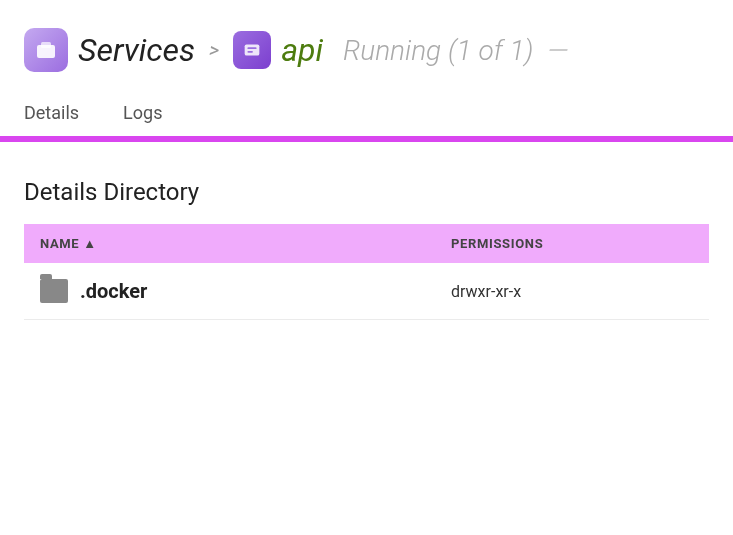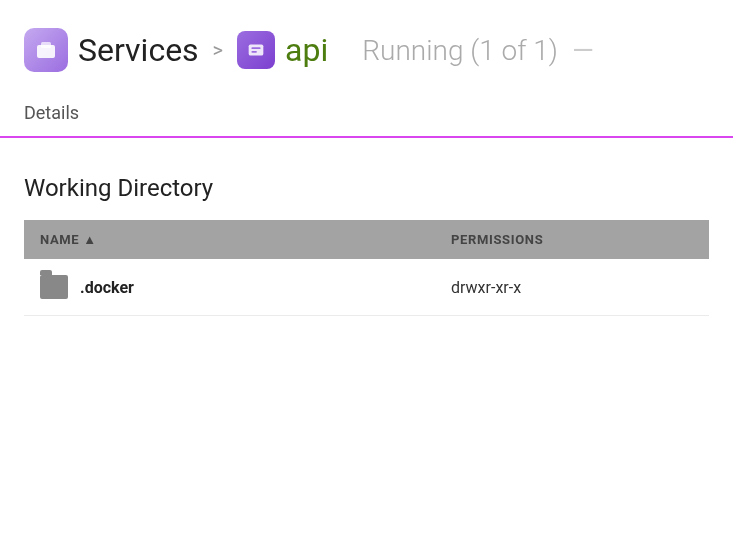"Services" .header { font-style: none -> italic }
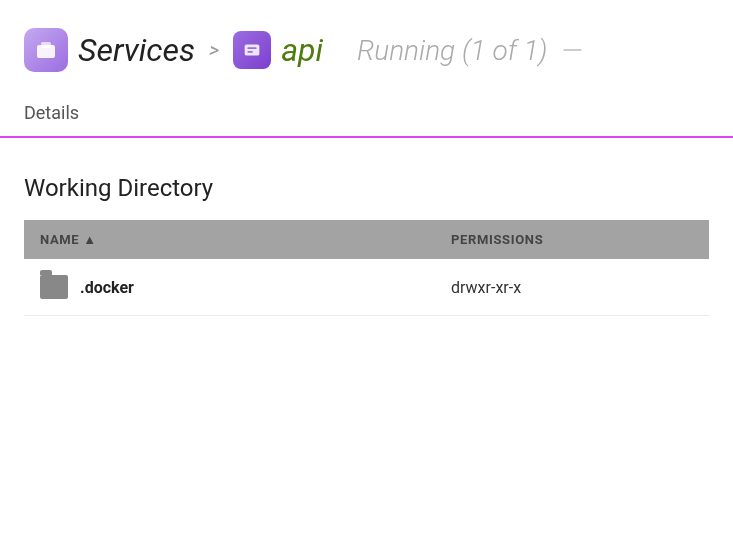"Running (1 of 1)" .running-label { margin-left: 24px -> 10px }
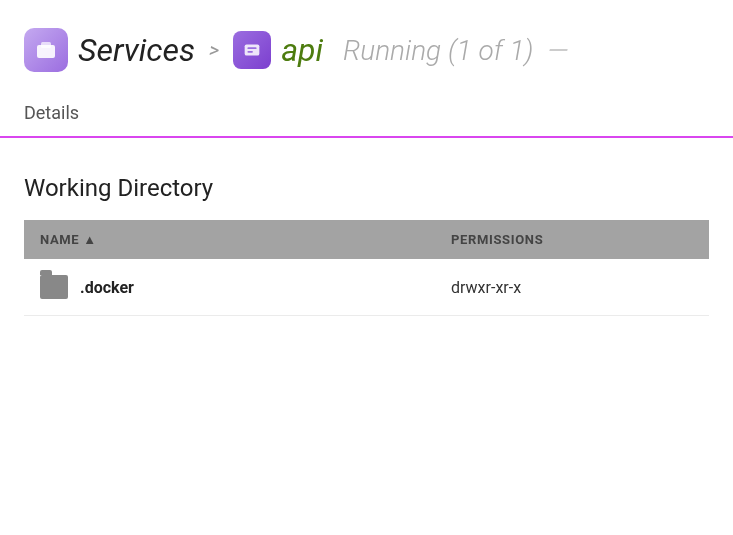"Details" .tabs { border-bottom: 2px solid #d946ef -> 6px solid #d946ef }
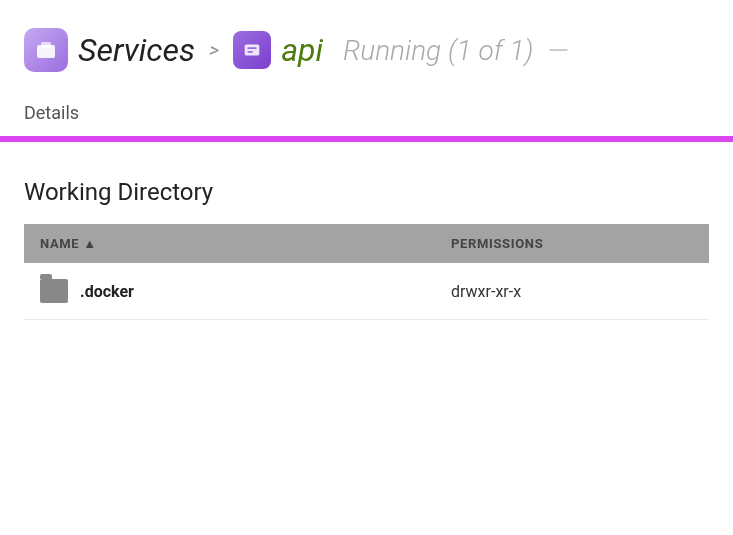"Logs" div.tab { html: none -> <div>Logs</div> }
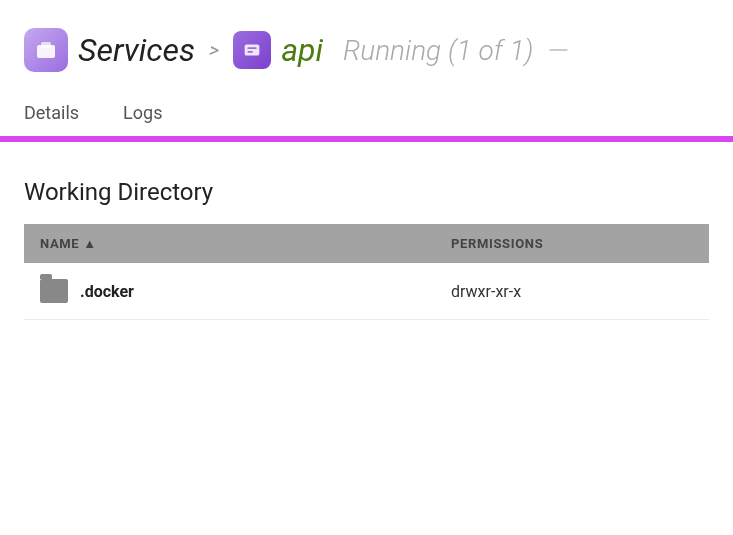"Working Directory" div.section-title { text: Working -> Details }
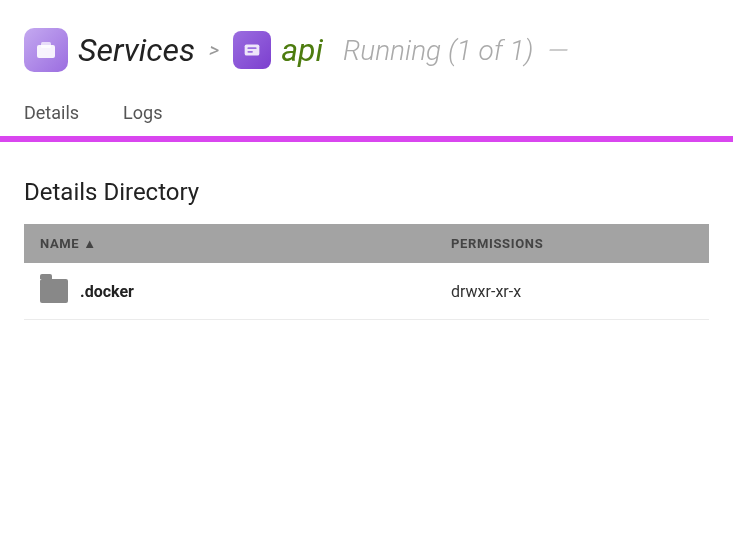"NAME ▲" .file-table thead tr { background: #a3a3a3 -> #f0abfc }
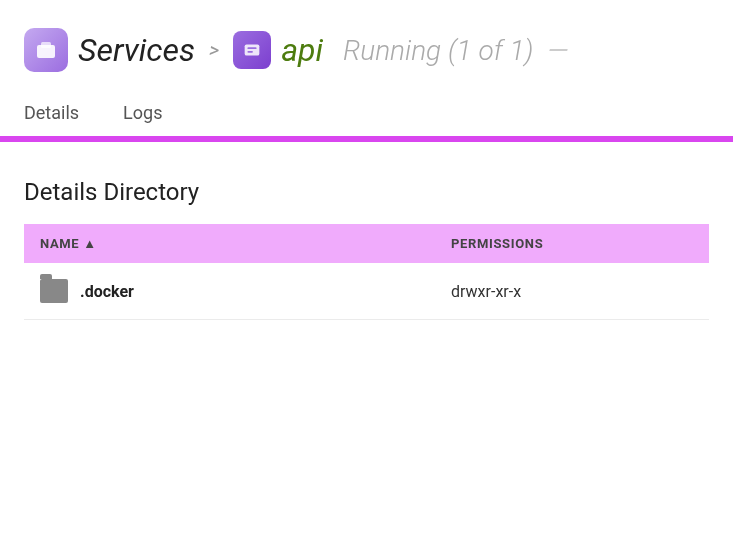".docker" .file-name { font-size: 16px -> 20px }
